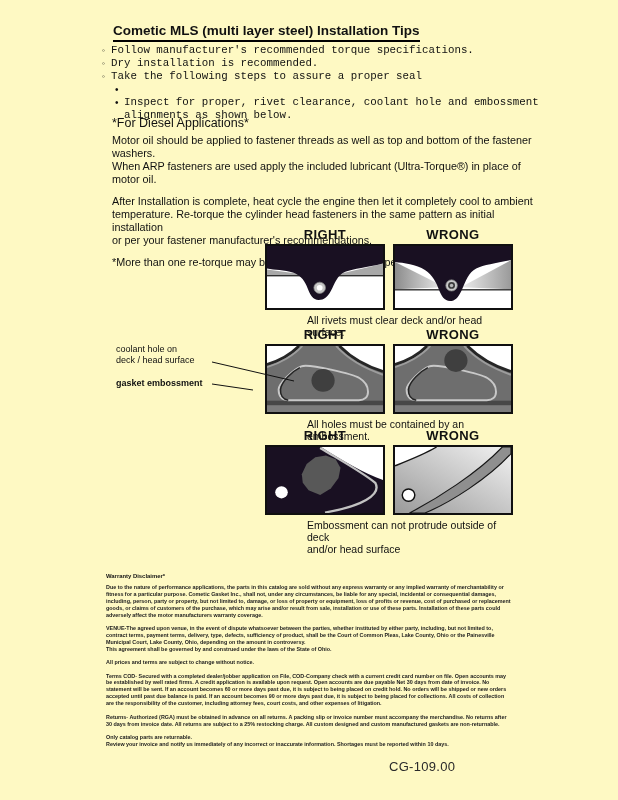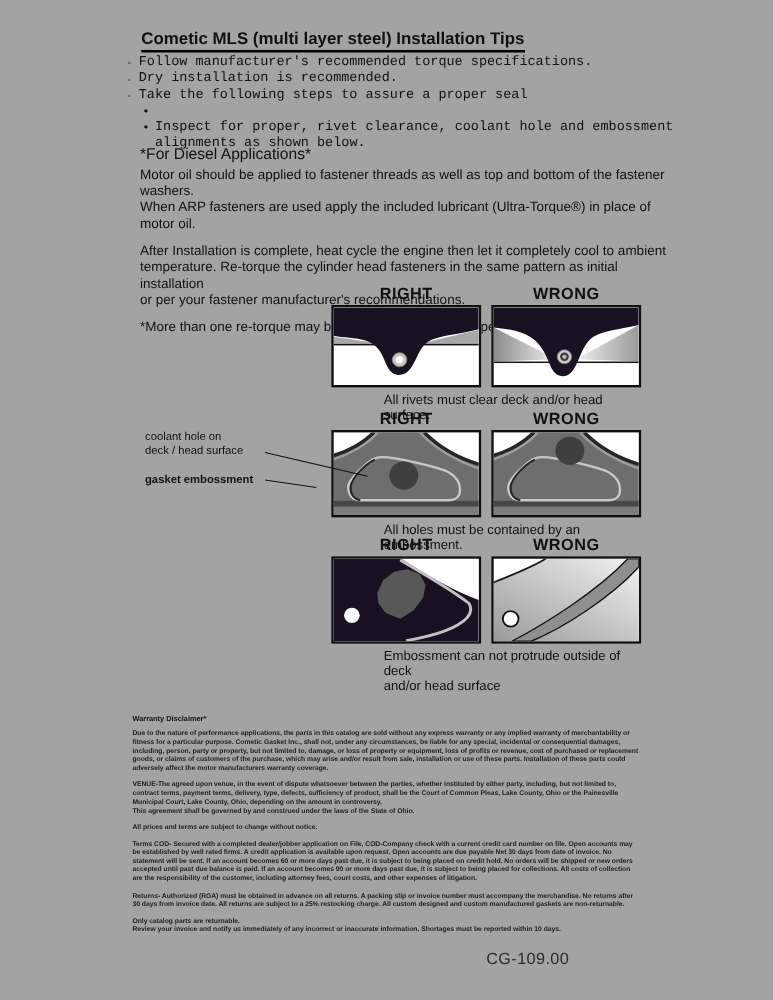"Cometic MLS (multi layer steel)" .page { background: #a3a3a3 -> #fef9c3 }
